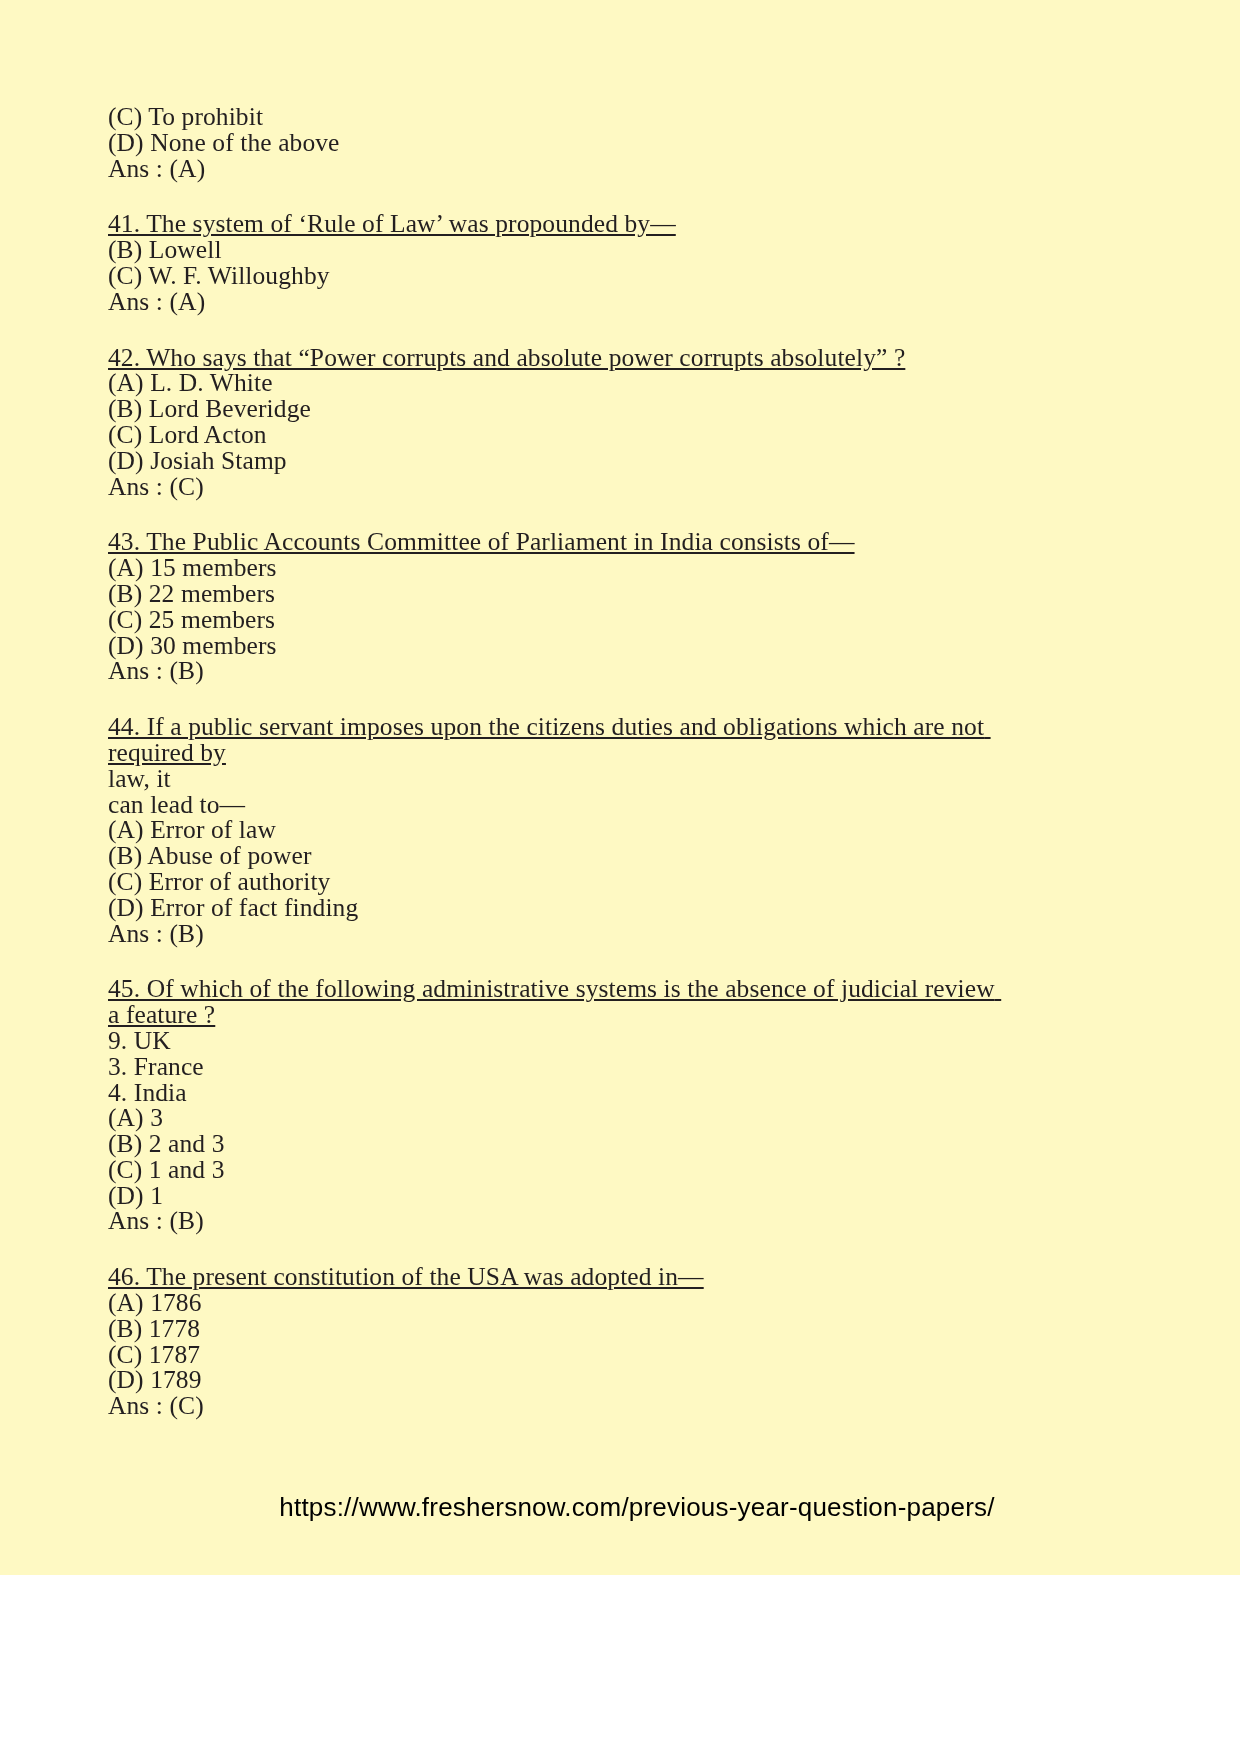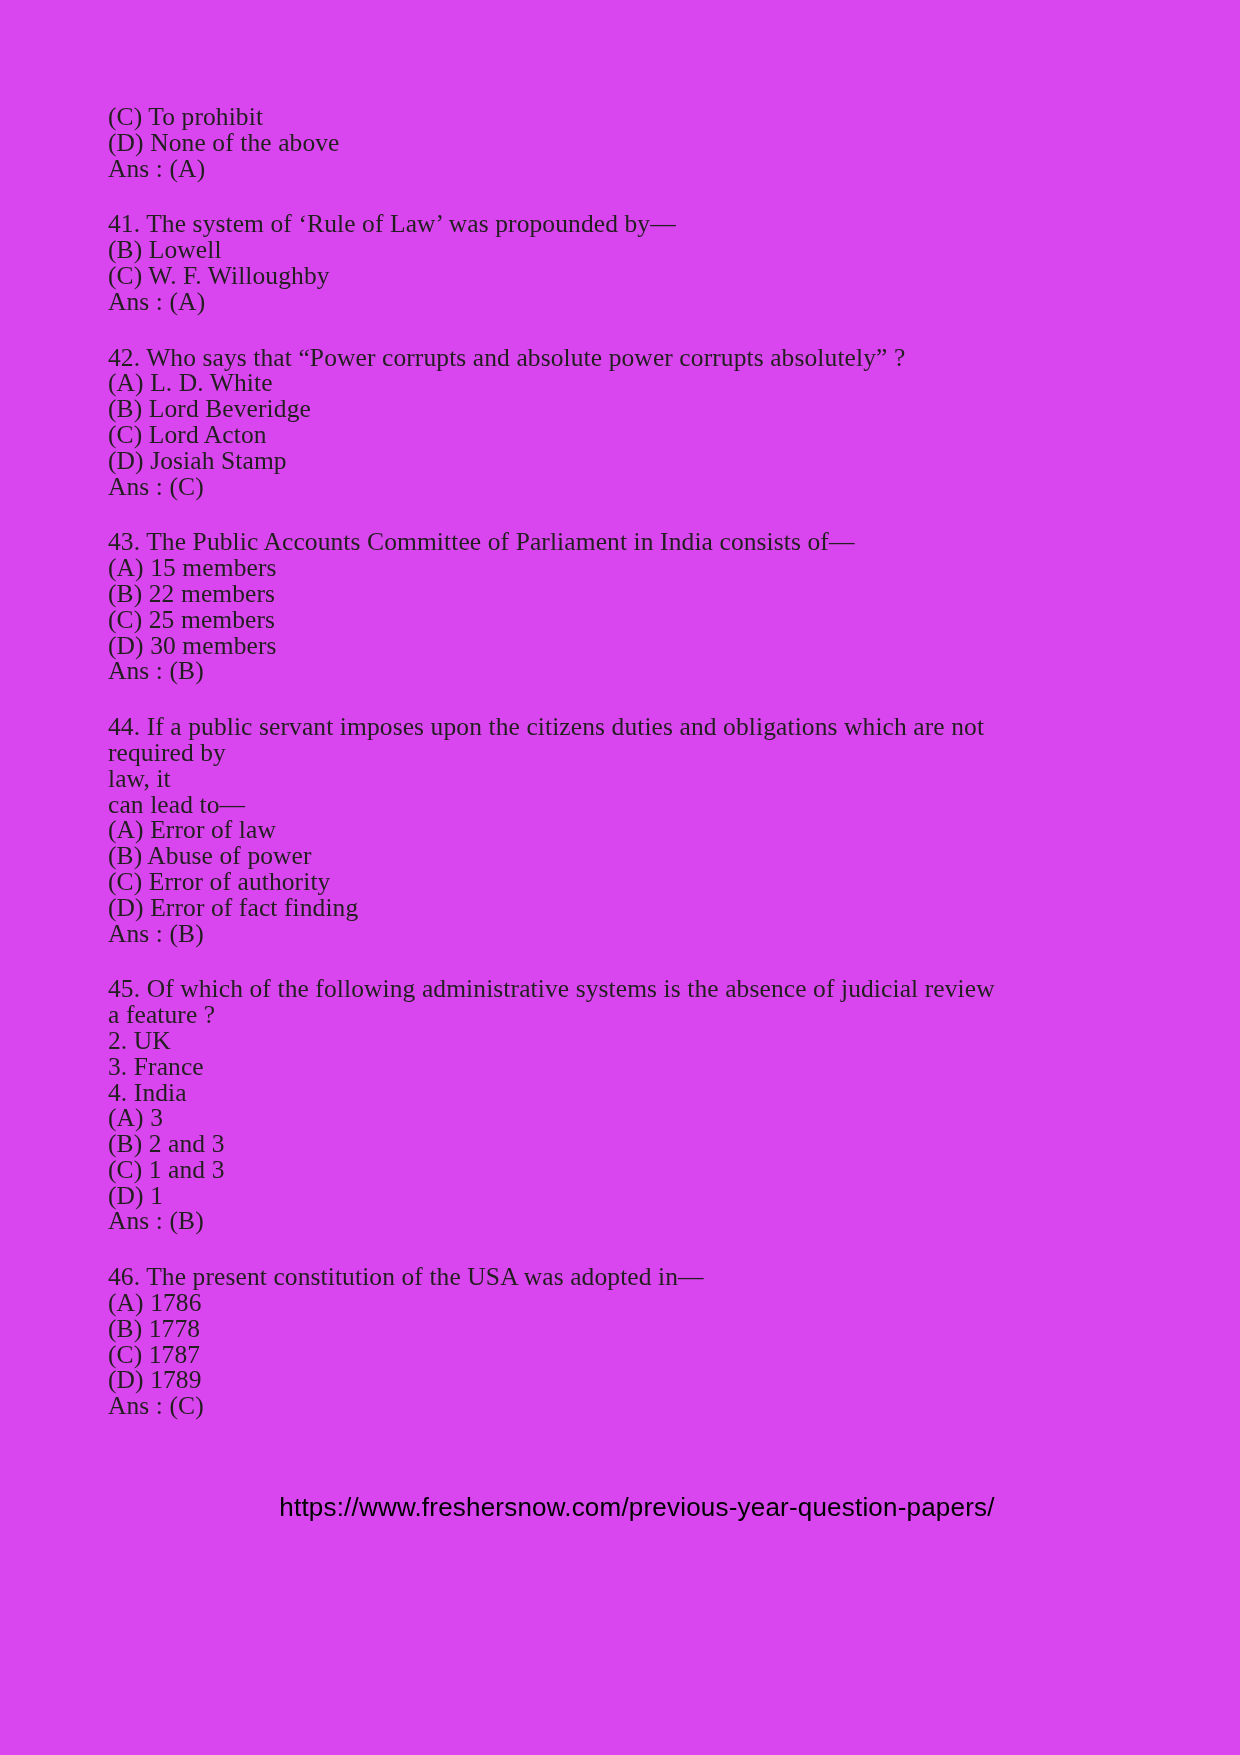"(C) To prohibit" .page { background: #d946ef -> #fef9c3; height: 1755px -> 1575px }
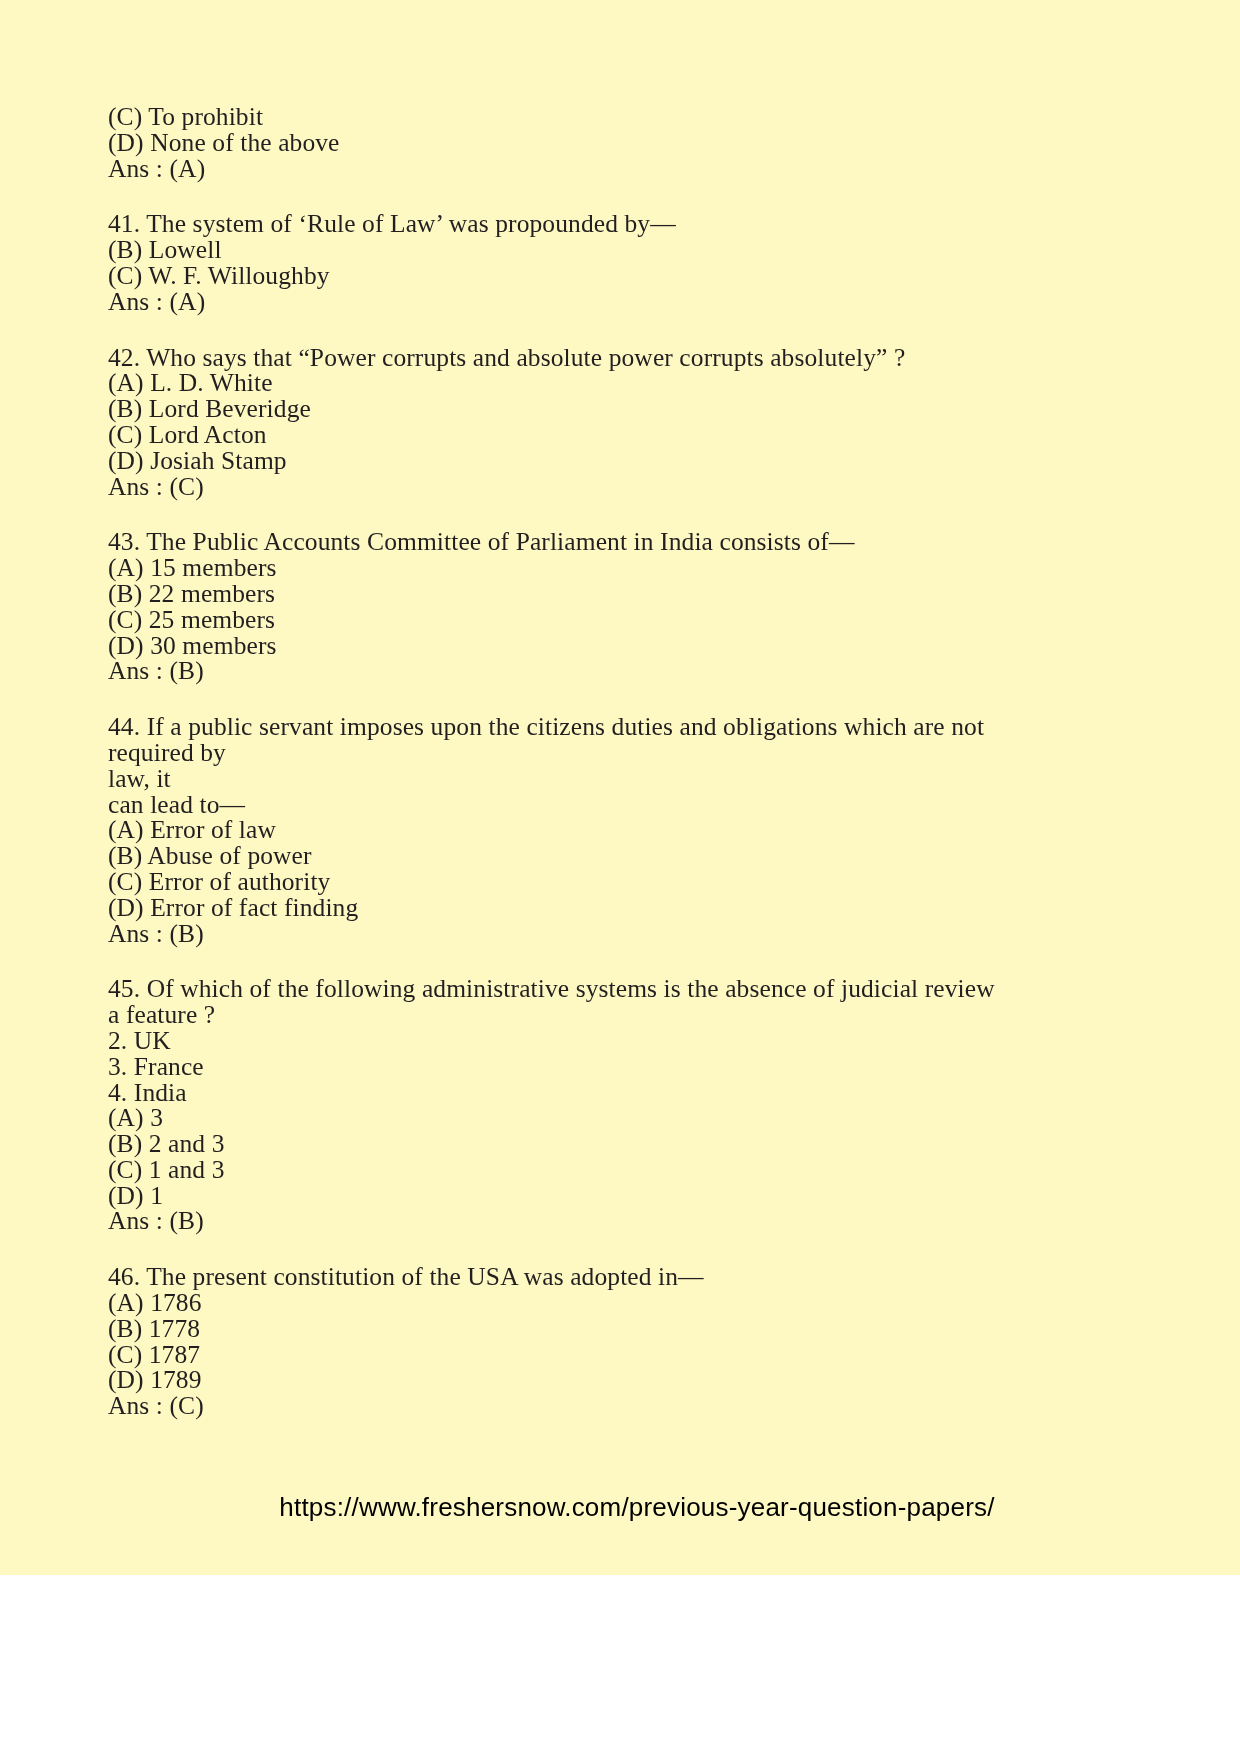"41. The system of ‘Rule" .qline { text-decoration: none -> underline }
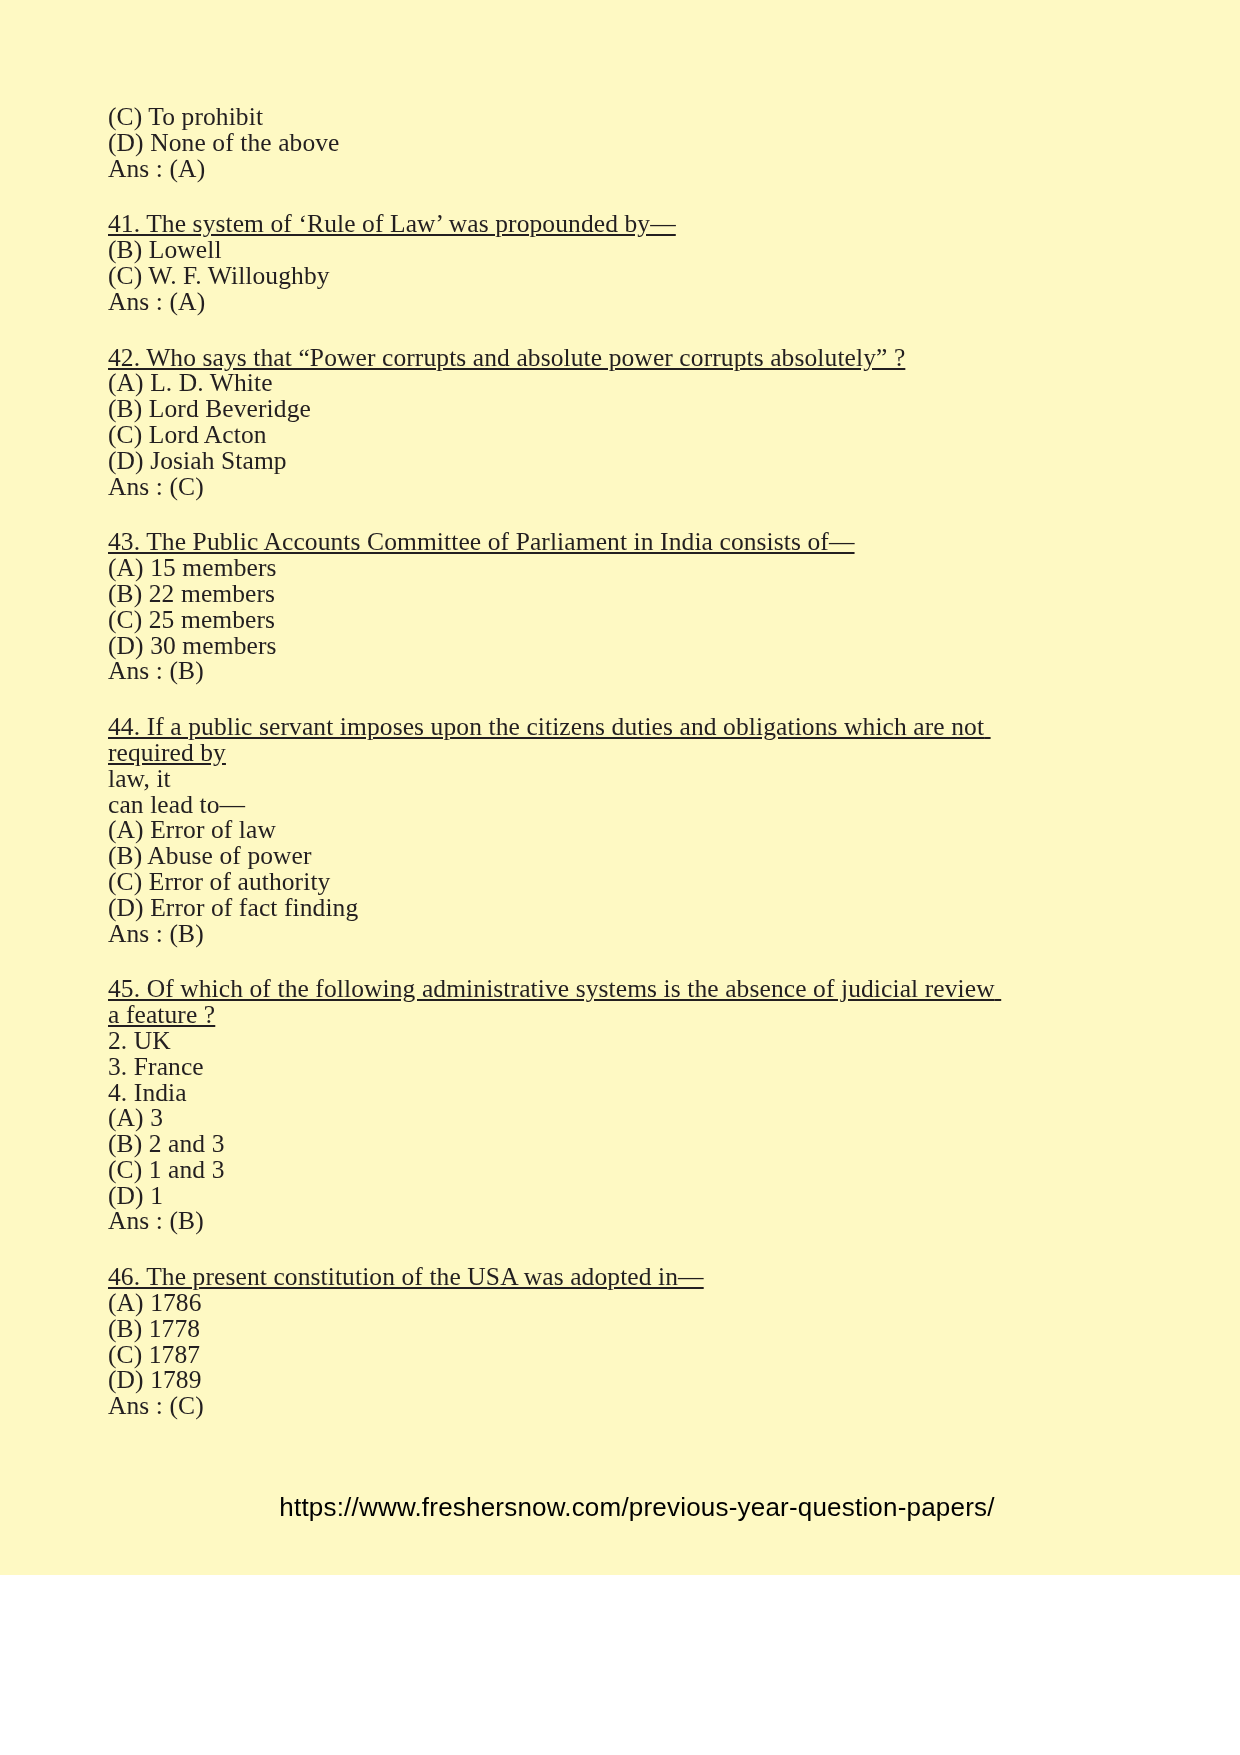"2. UK" div.line { text: 2 -> 9 }
